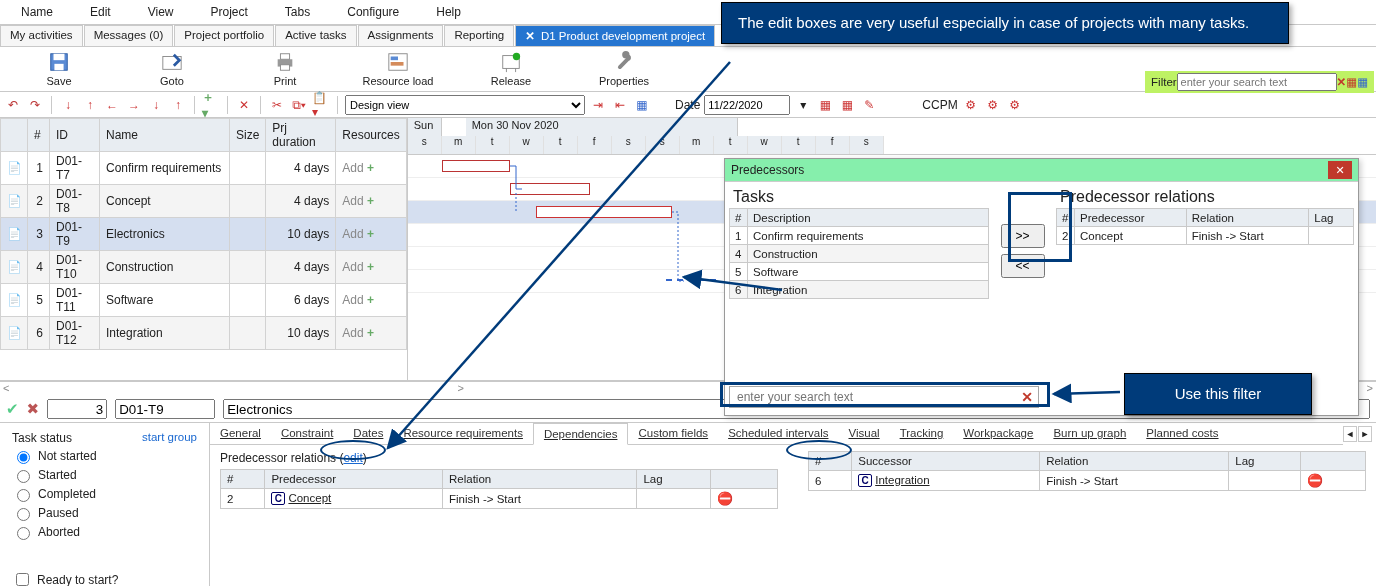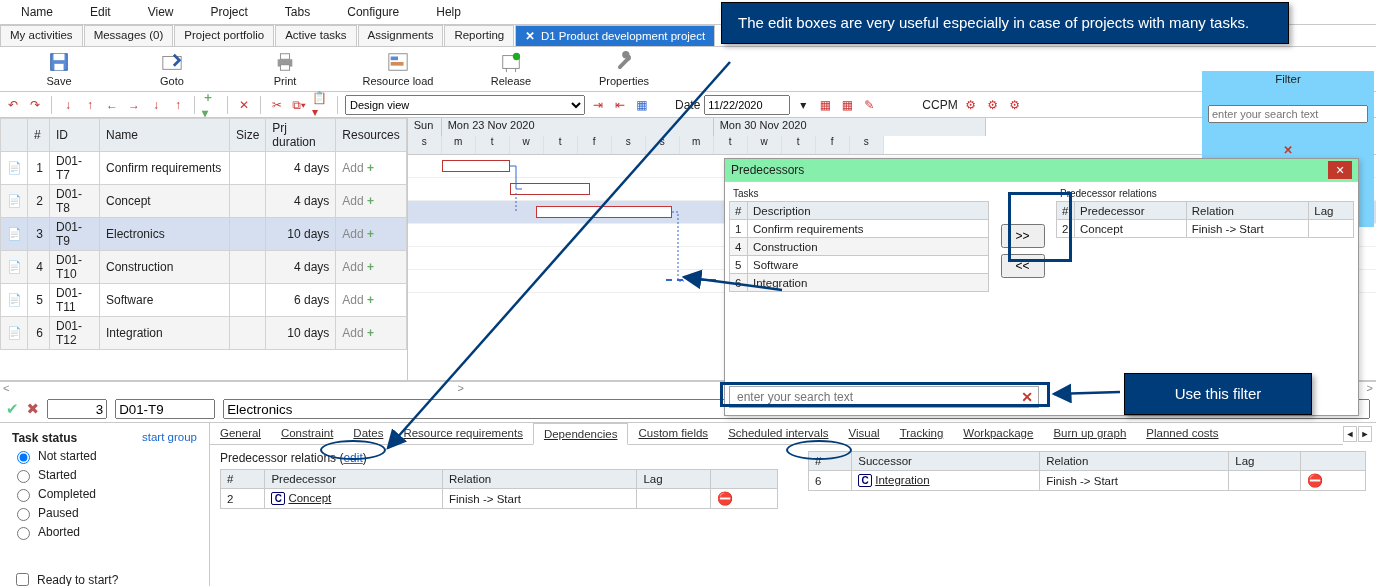"Filter" .right-tb { background: #7dd3fc -> #bef264; flex-direction: column -> none; gap: 20px -> 0 }
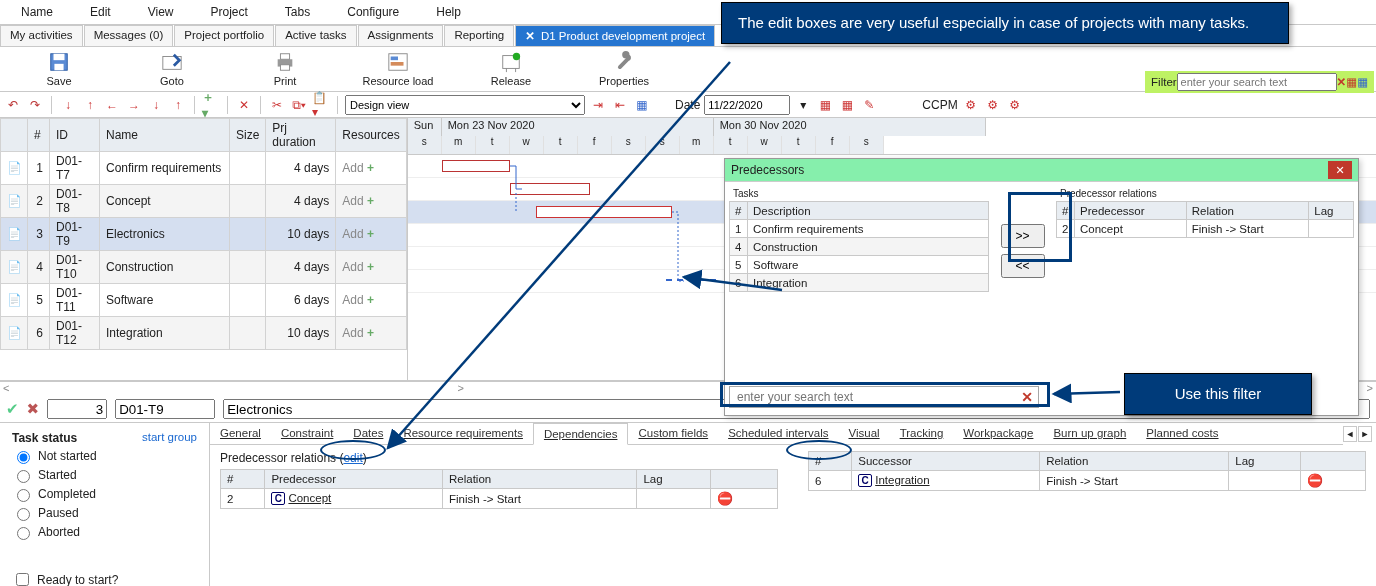"Sun" .gantt-row1 { gap: none -> 24px }
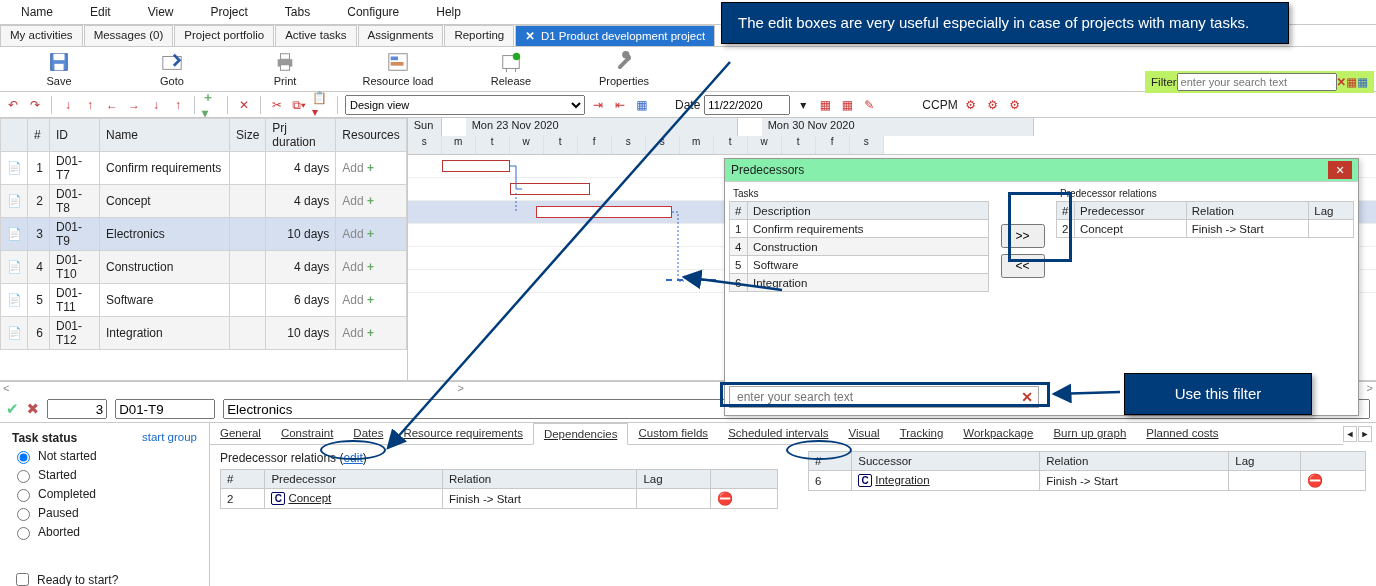"Mon 23 Nov 2020" div { html: <div>Mon 23 Nov 2020</div> -> none }
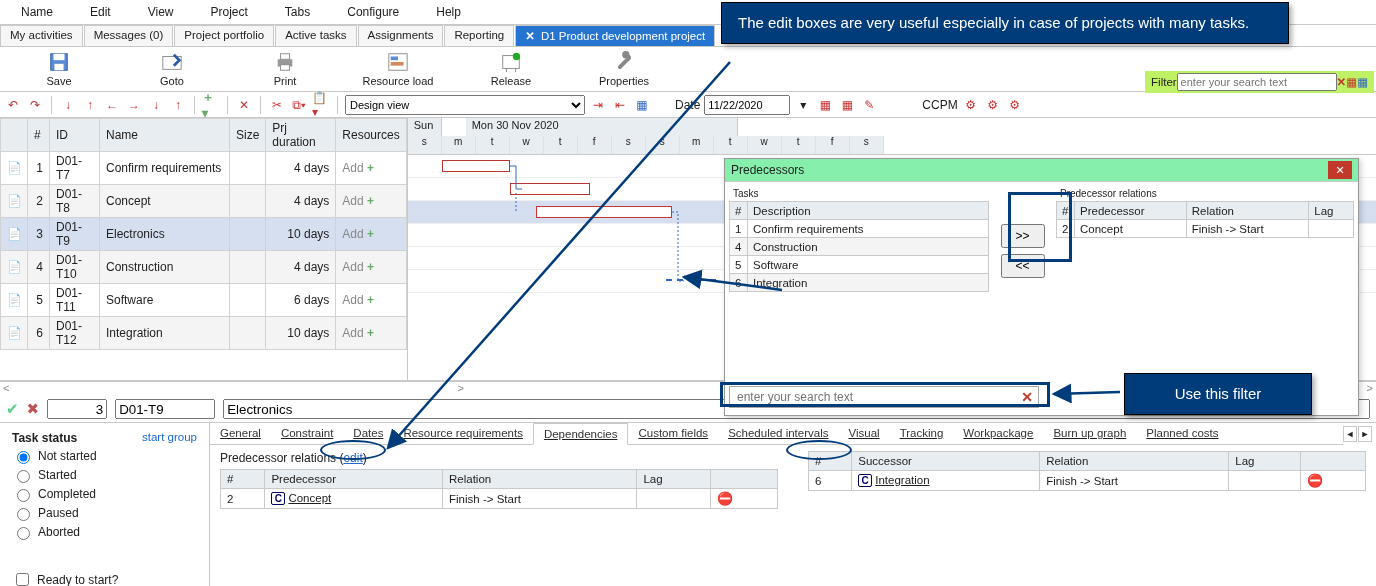"Tasks" .dlg .label { font-size: 10px -> 16px }
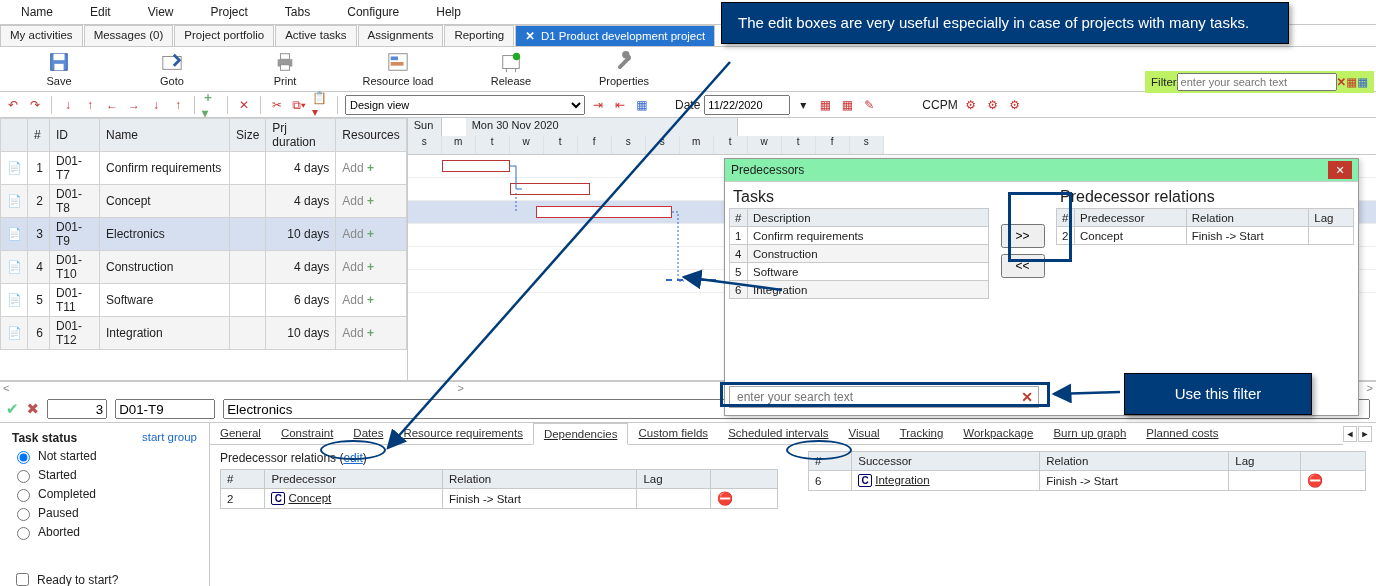"Task status" .status-pane .hdr { font-weight: bold -> normal }
